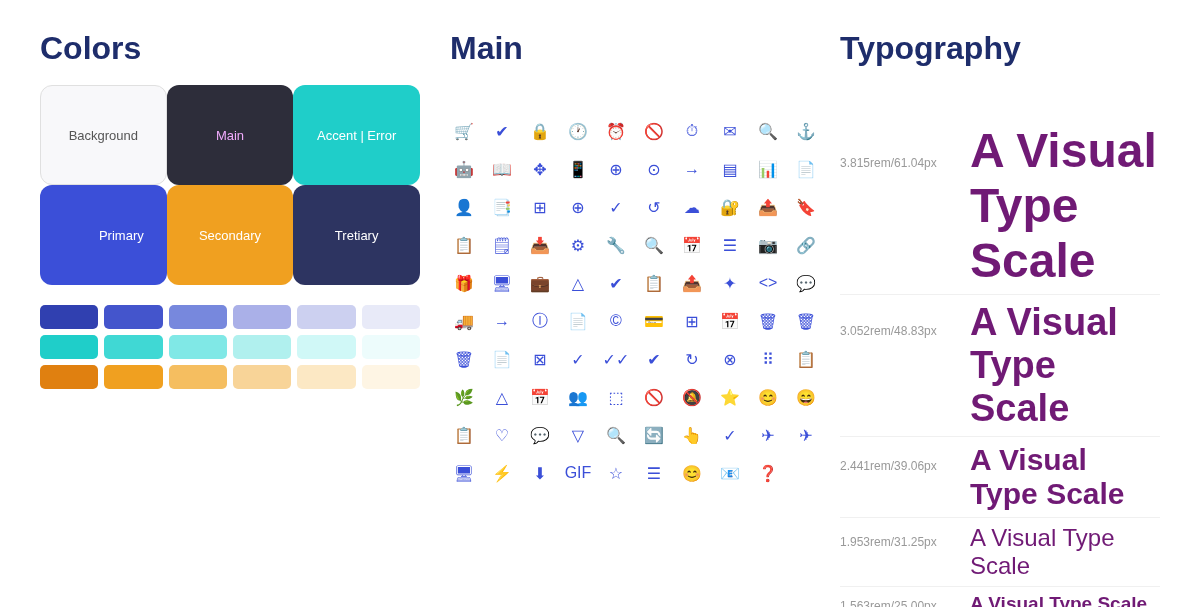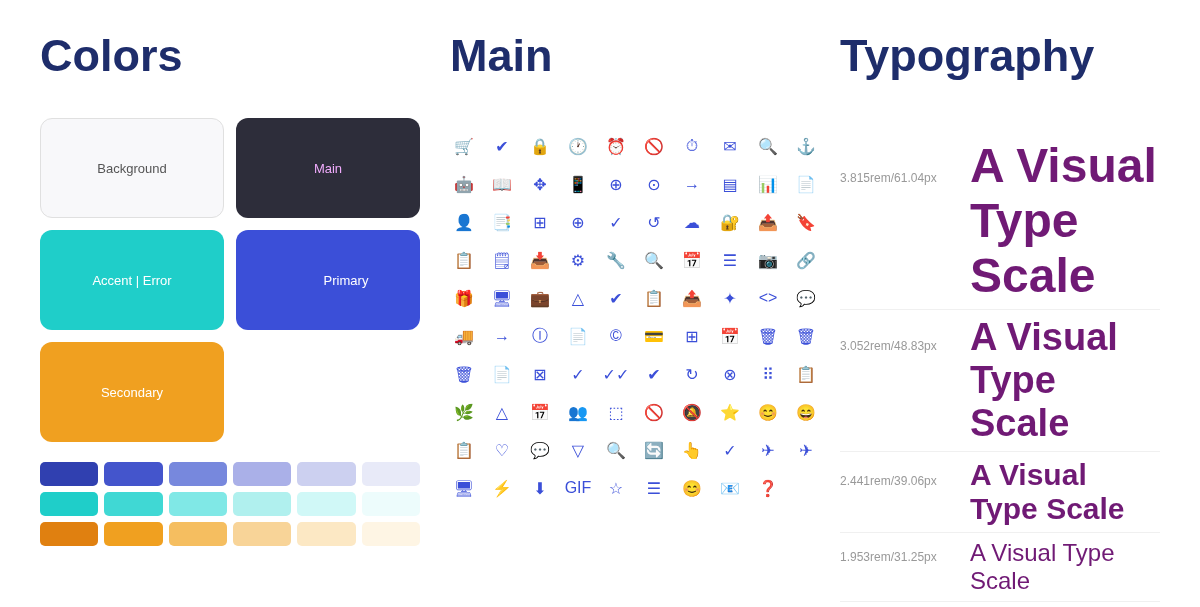"Colors" .section-title { font-size: 45px -> 32px; margin-bottom: 36px -> 18px }
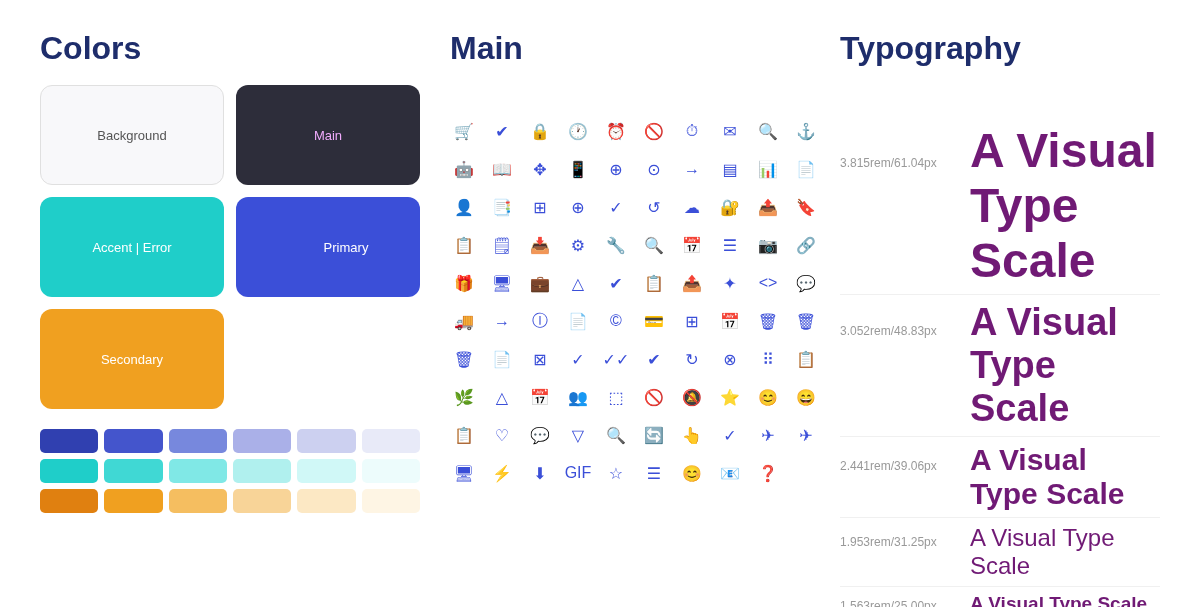"Background" .color-swatches-grid { gap: 12px -> none; grid-template-columns: 1fr 1fr -> 1fr 1fr 1fr }
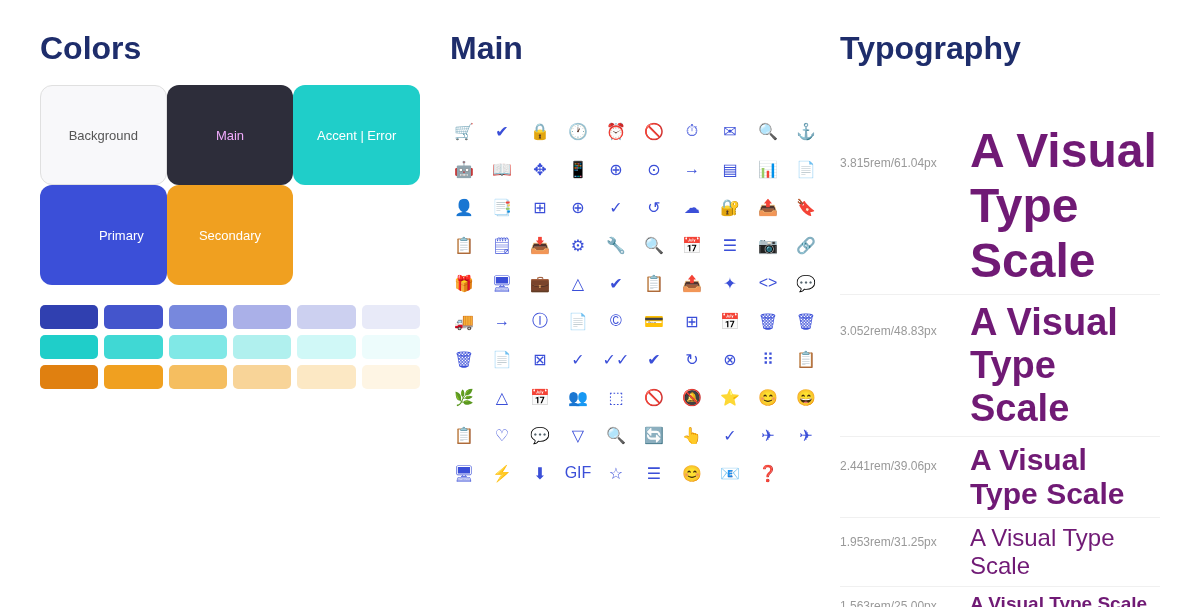"Tretiary" div.color-swatch { html: none -> <div> <span>Tretiary</span> </div> }
